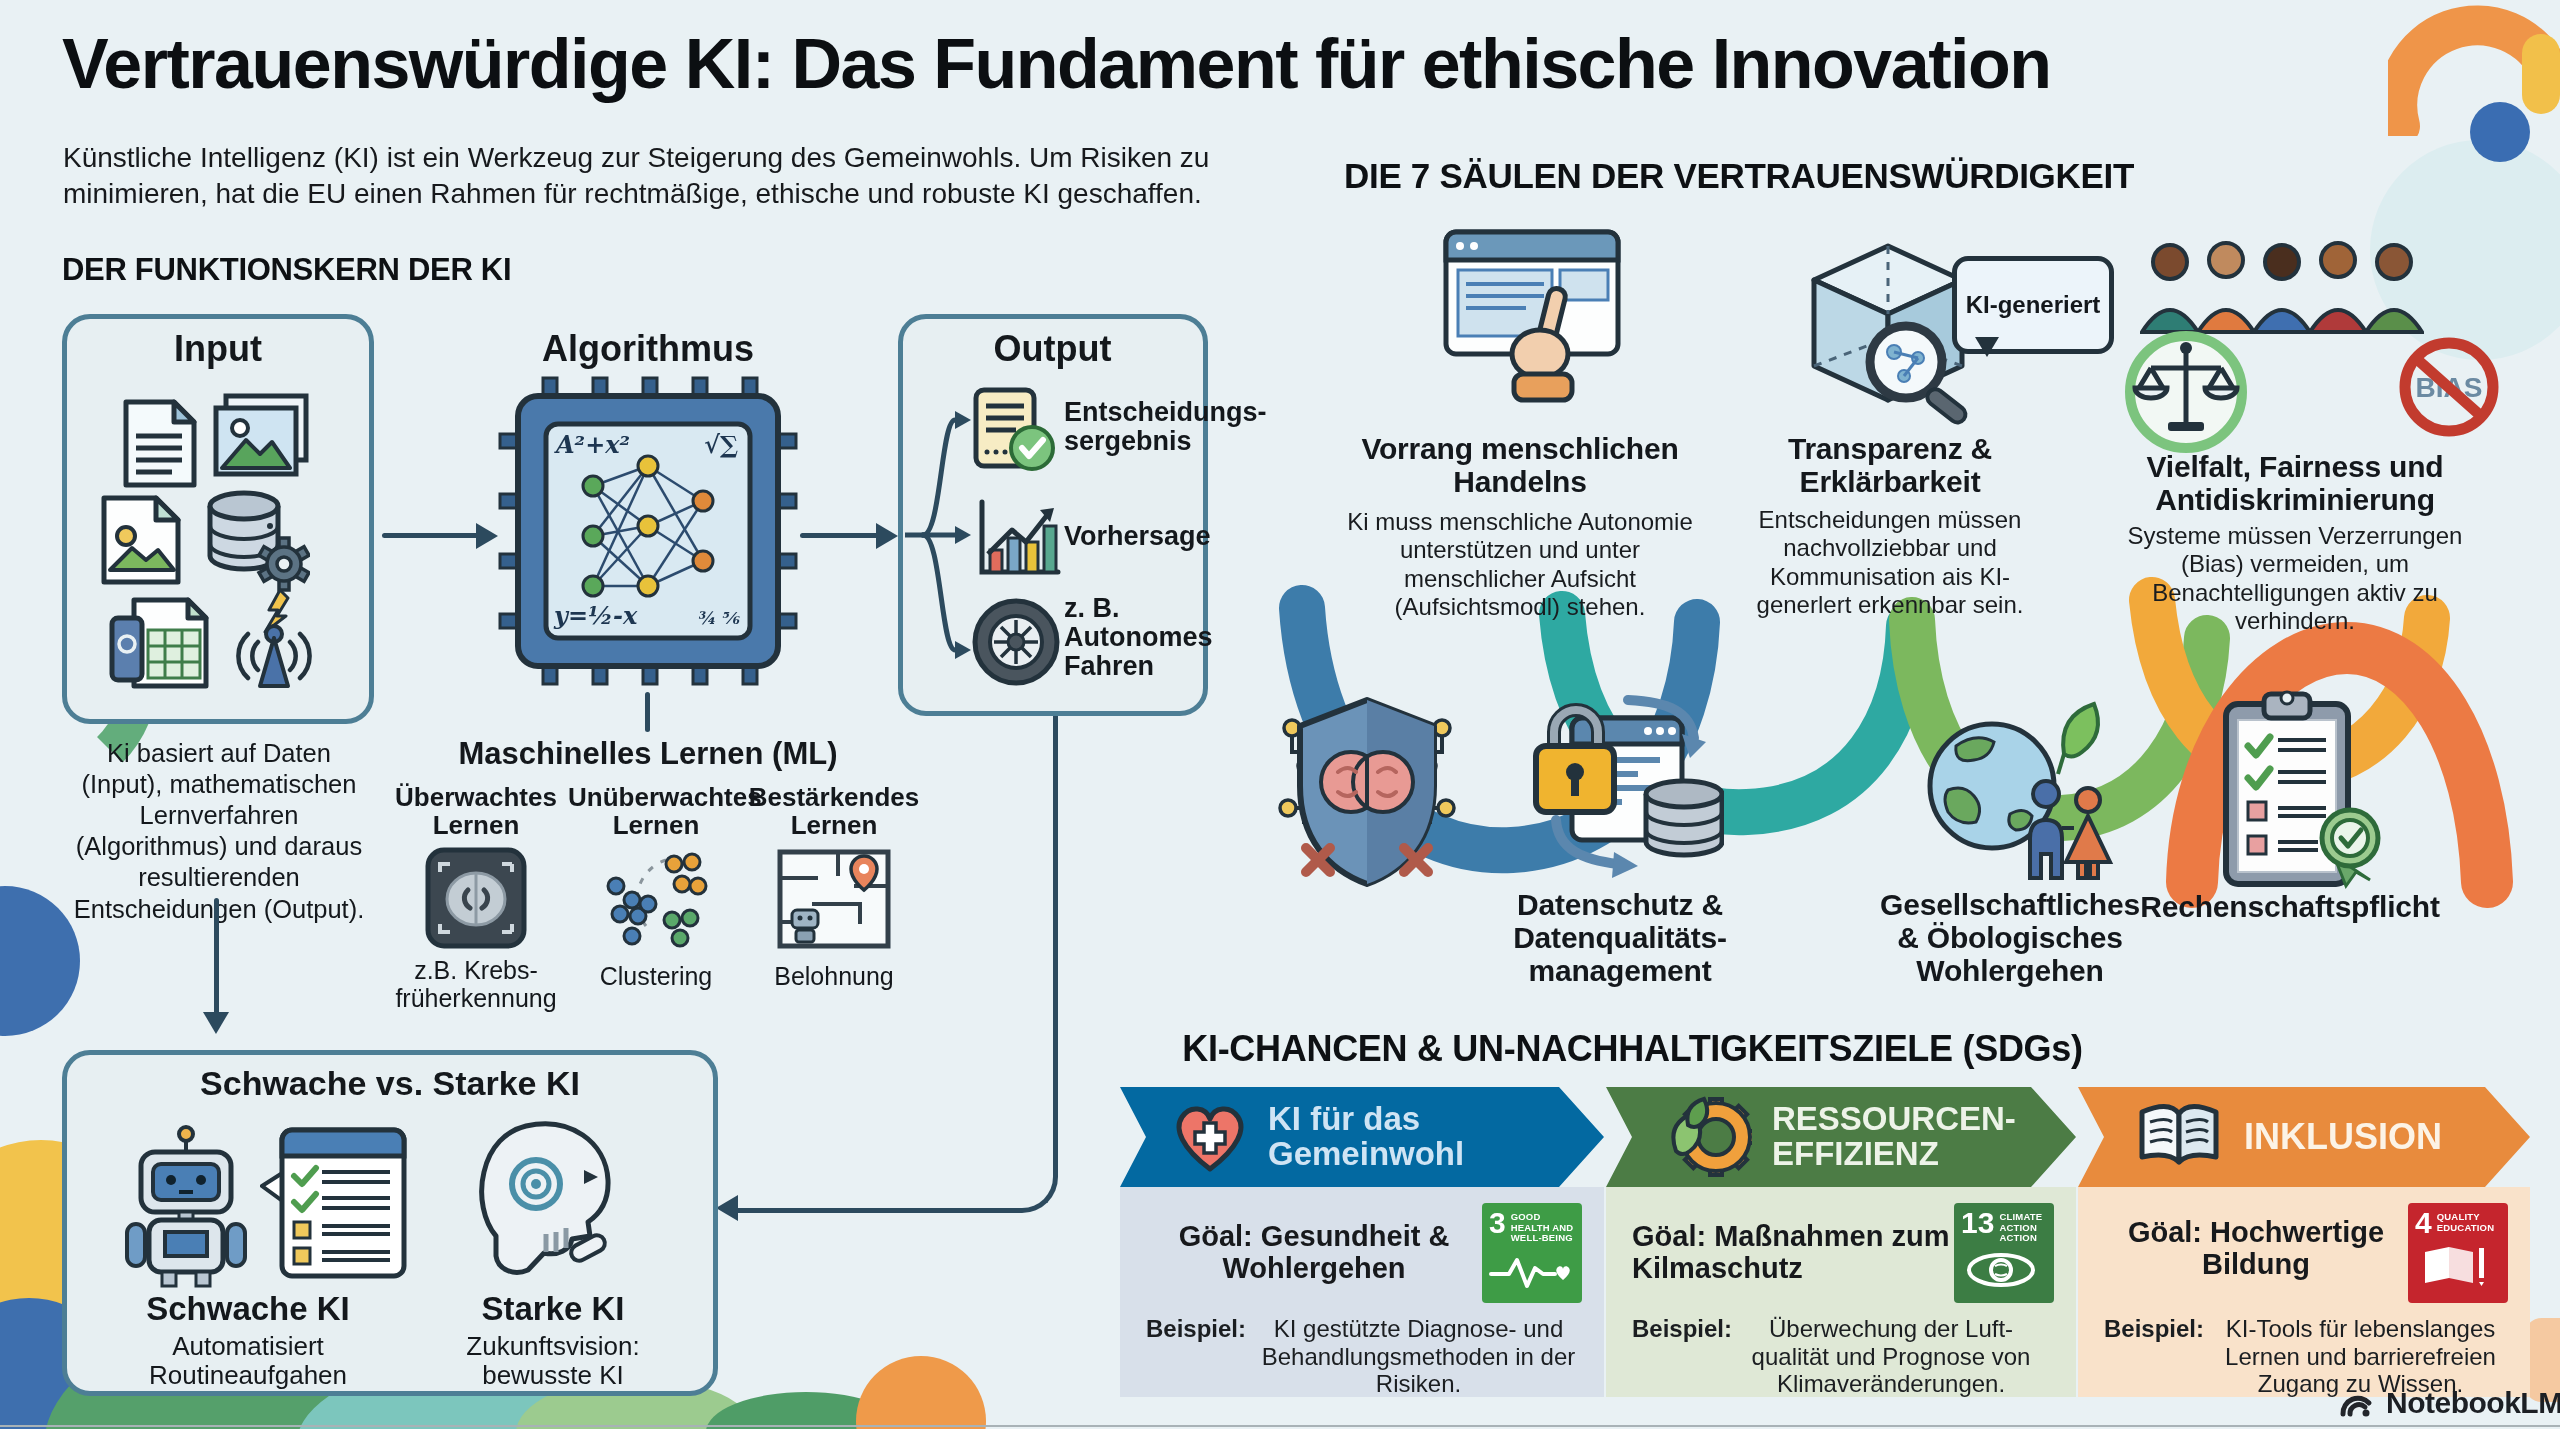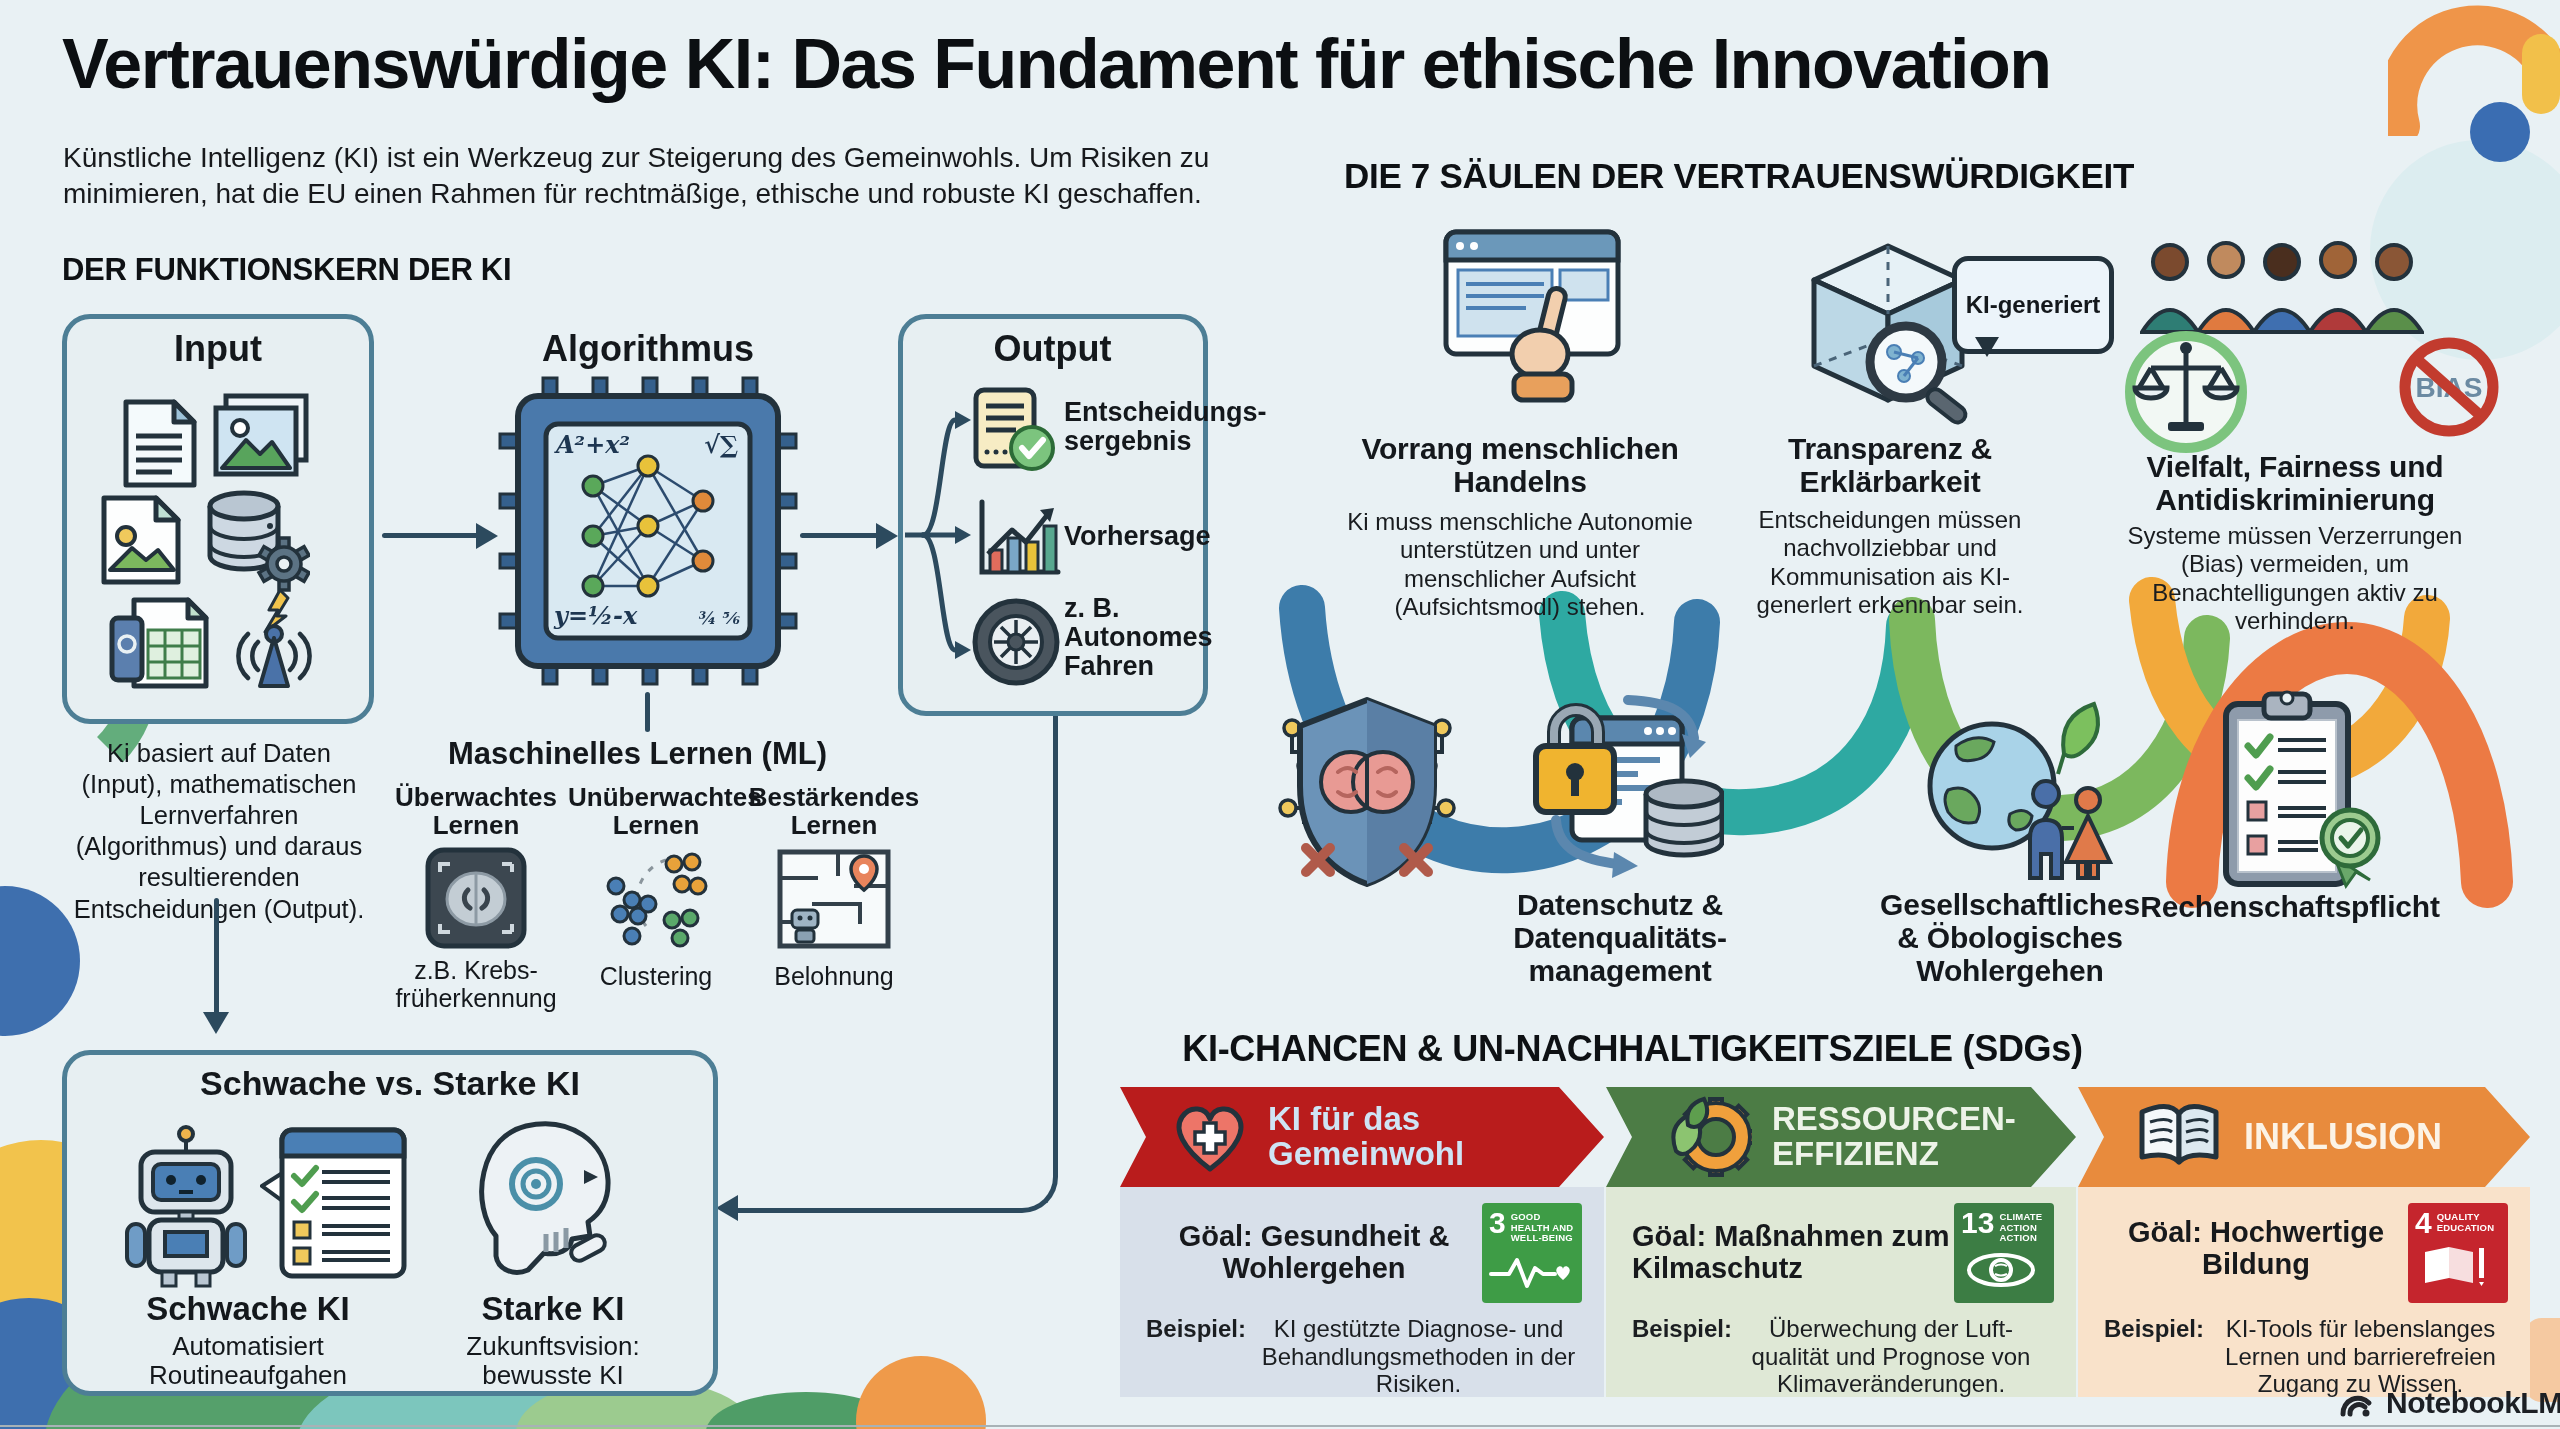"Maschinelles Lernen (ML)" div.abs { text-align: none -> center }
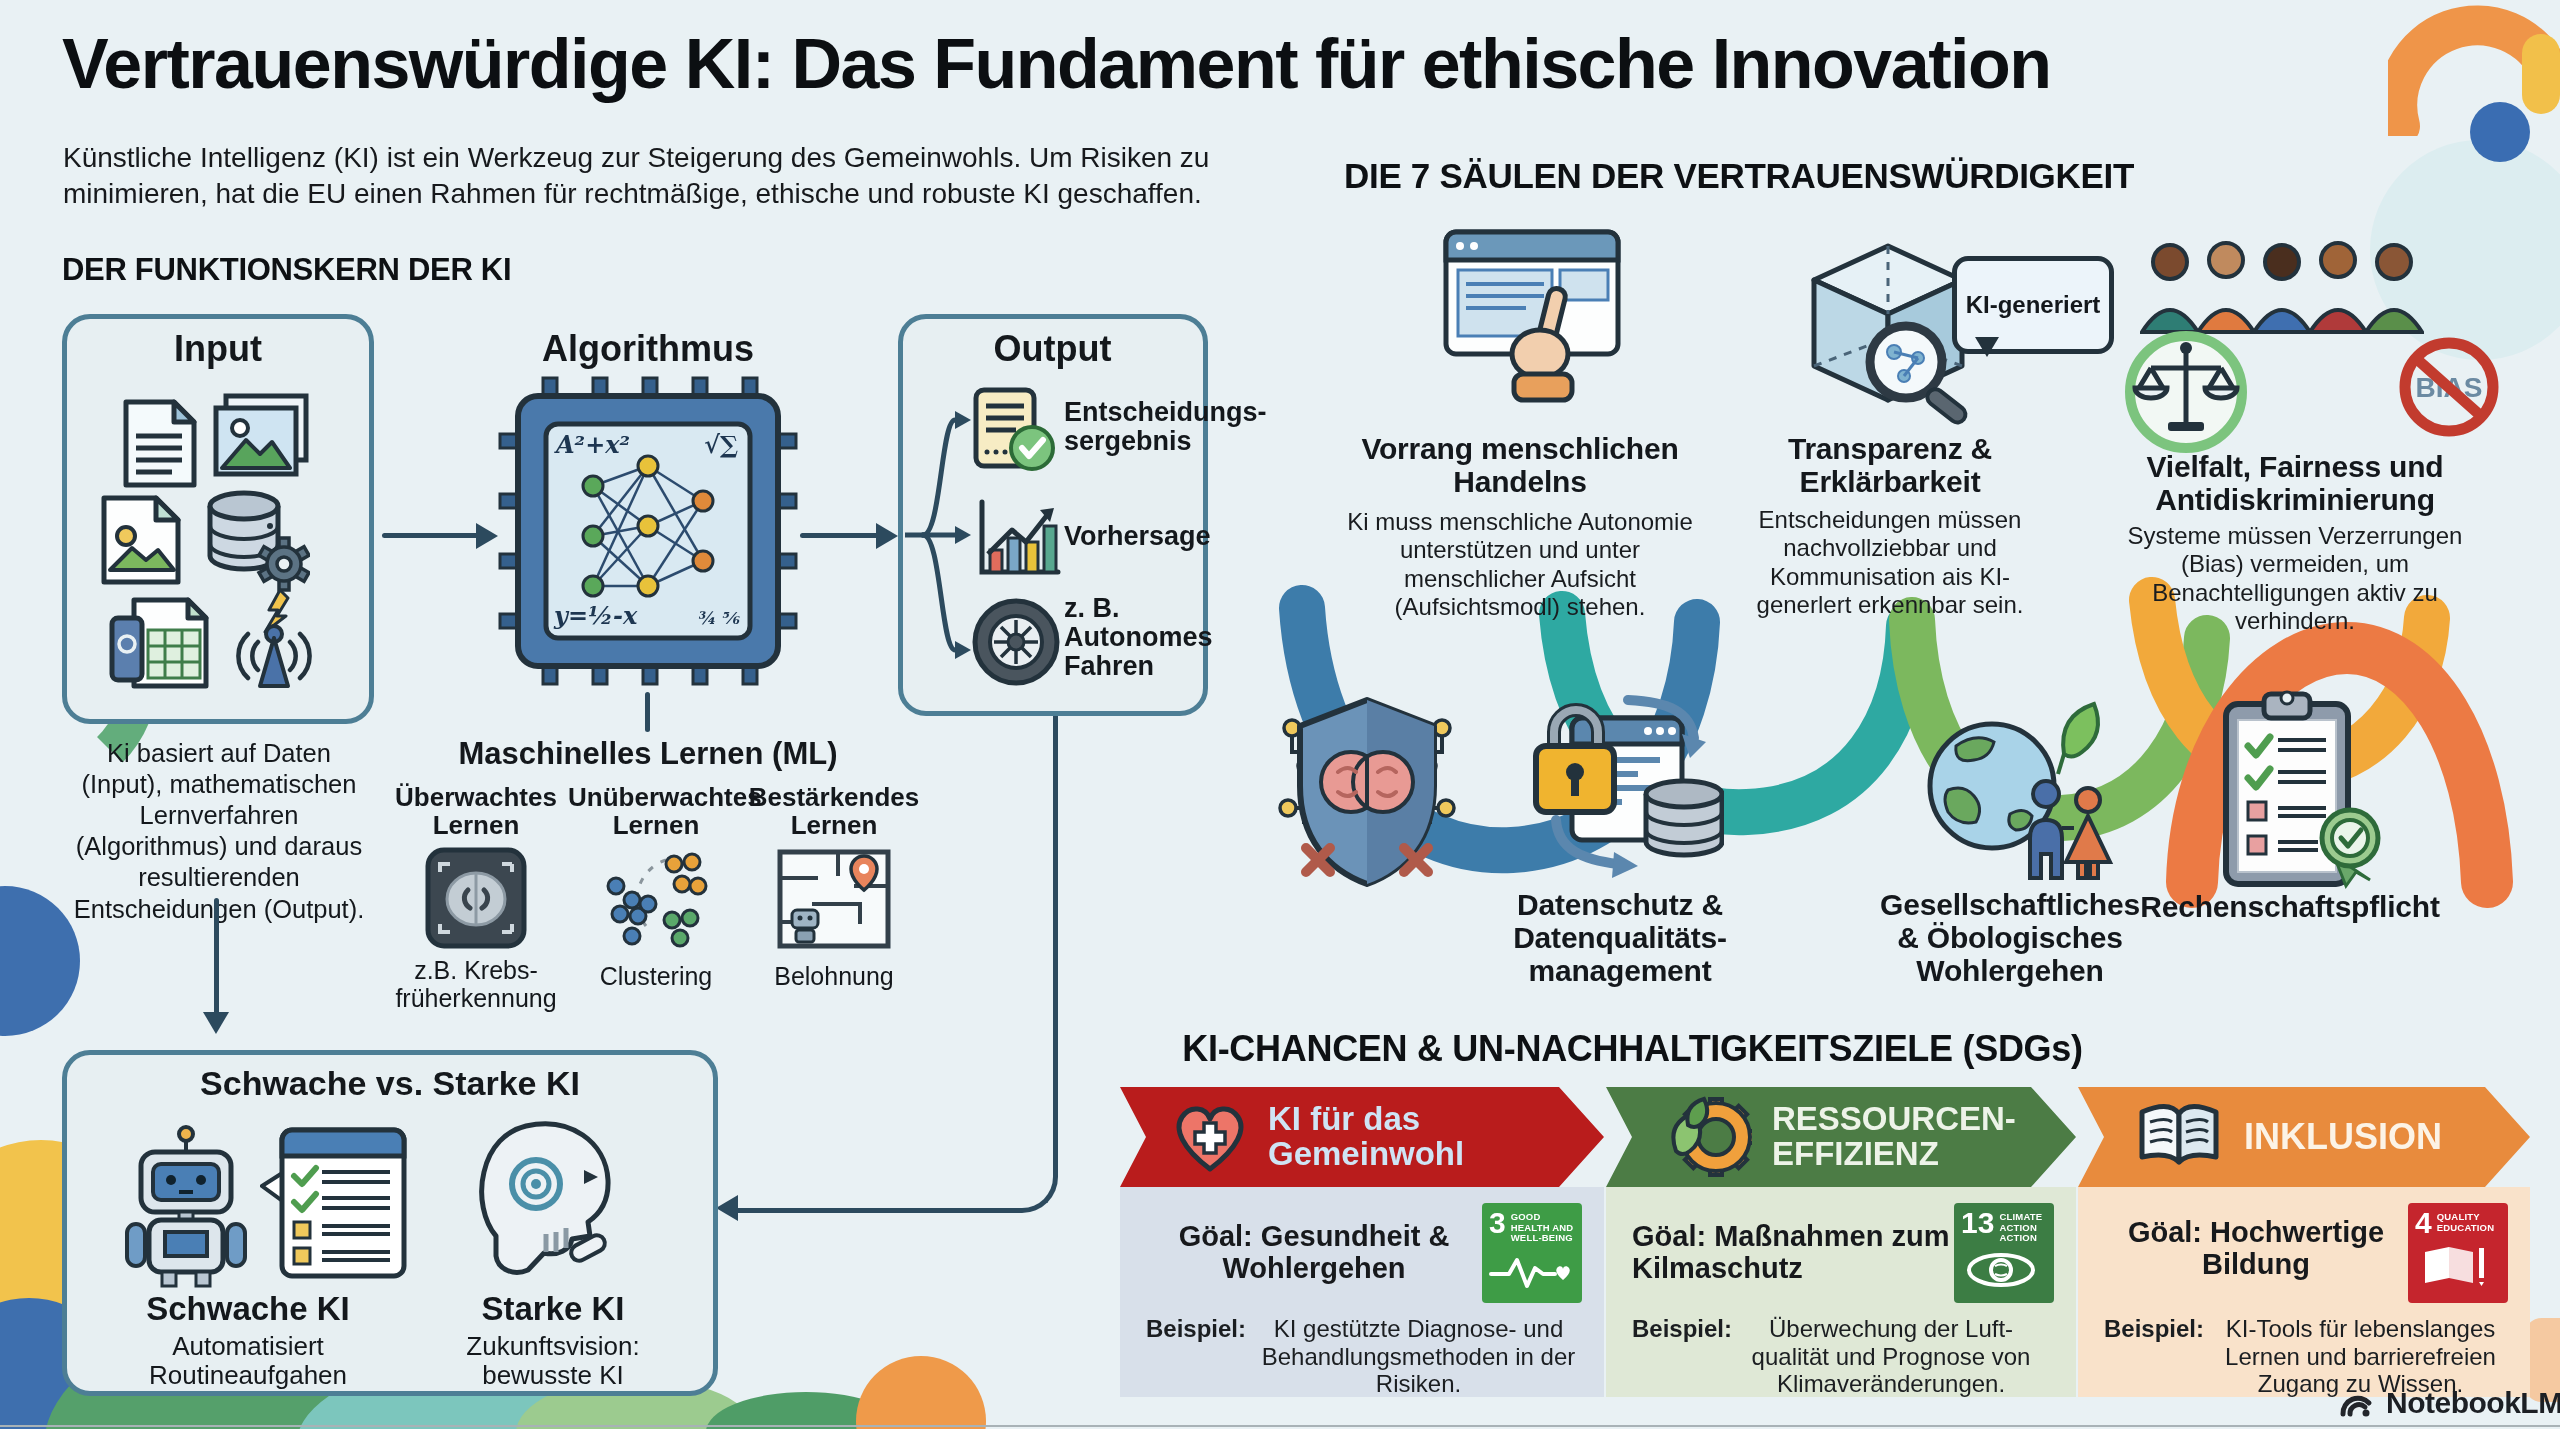"KI für das Gemeinwohl" div.chev { background: #b91c1c -> #0369a1 }
